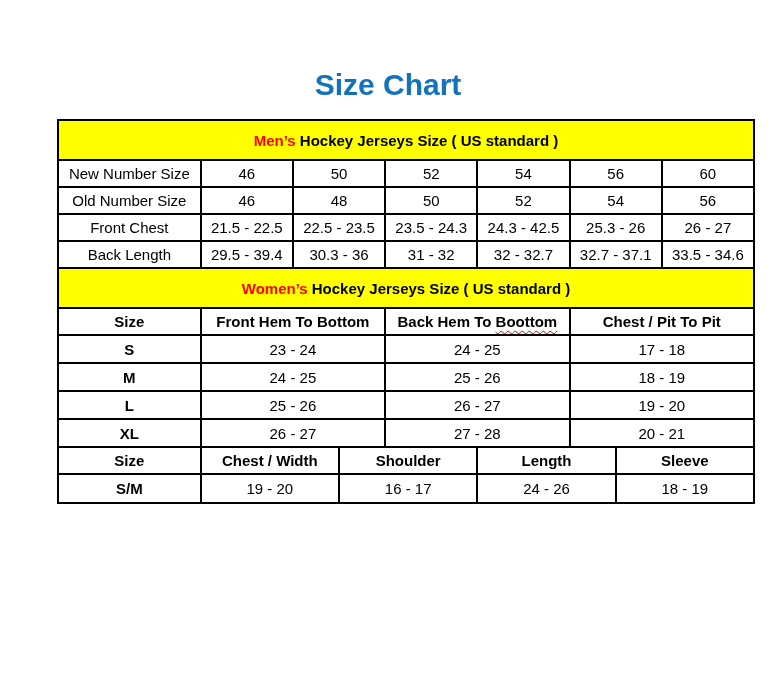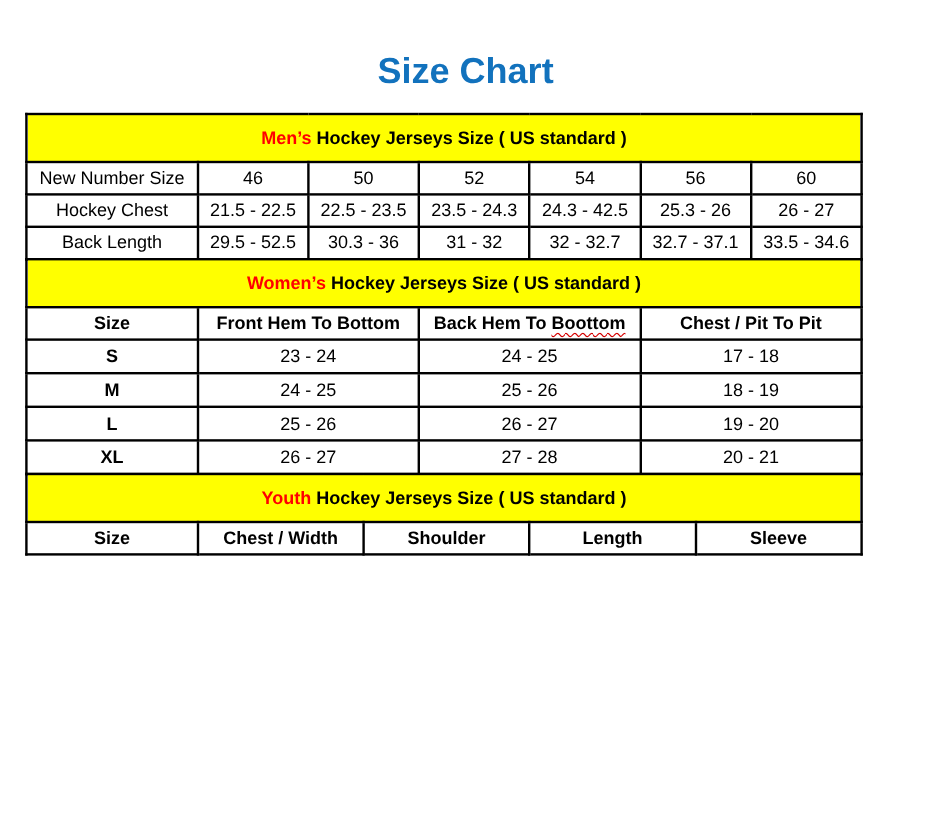"Size Chart" .page-title { padding-top: 43px -> 68px }
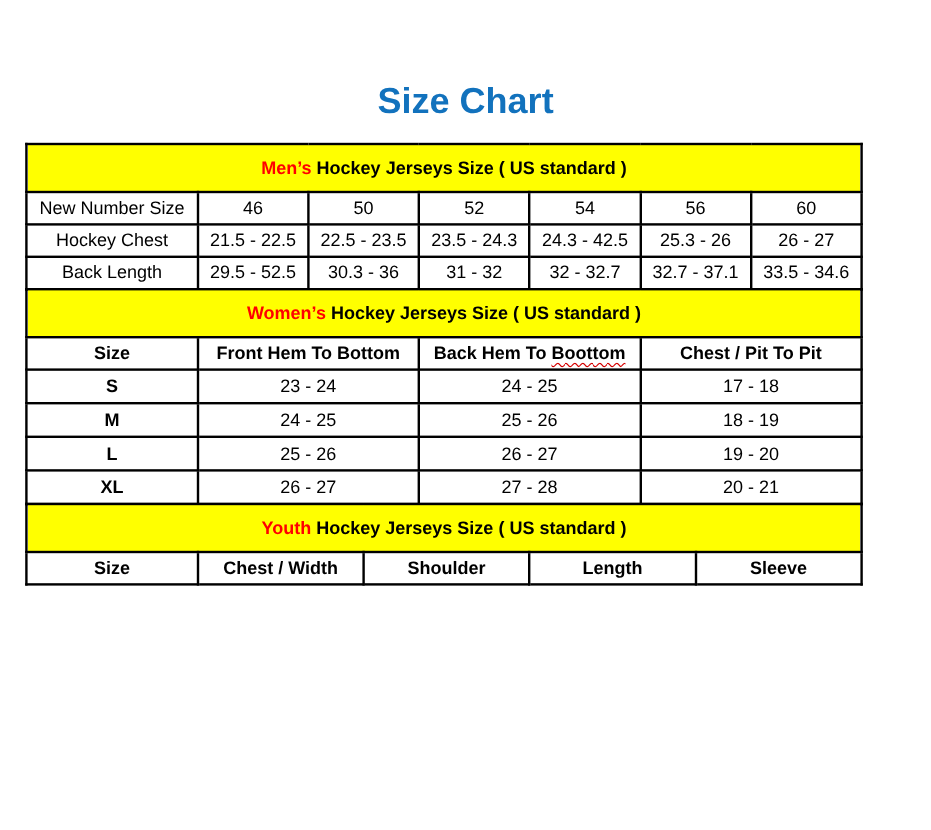"Men’s Hockey Jerseys Size (" .chart-wrap { margin-left: 21px -> 57px }
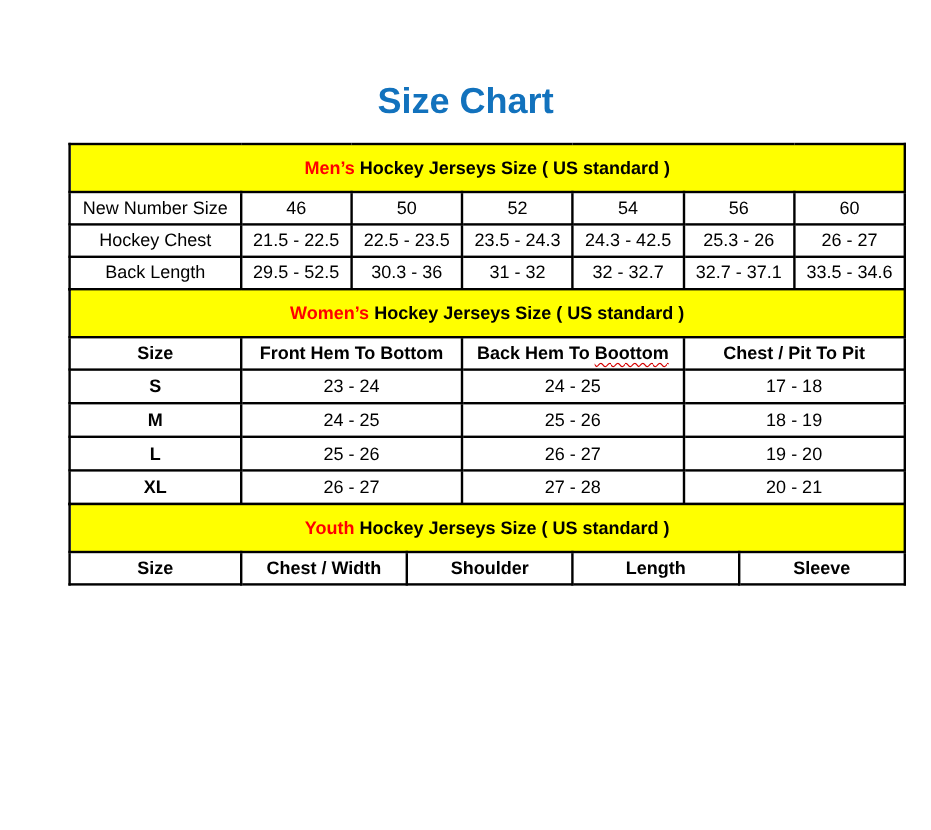"Old Number Size" tr { html: none -> <tr> <td>Old Number Size</td> <td>46</td> <td>48</td> <td>50</td> <td>52</td> <td>54</td> <td>56</td> </tr> }
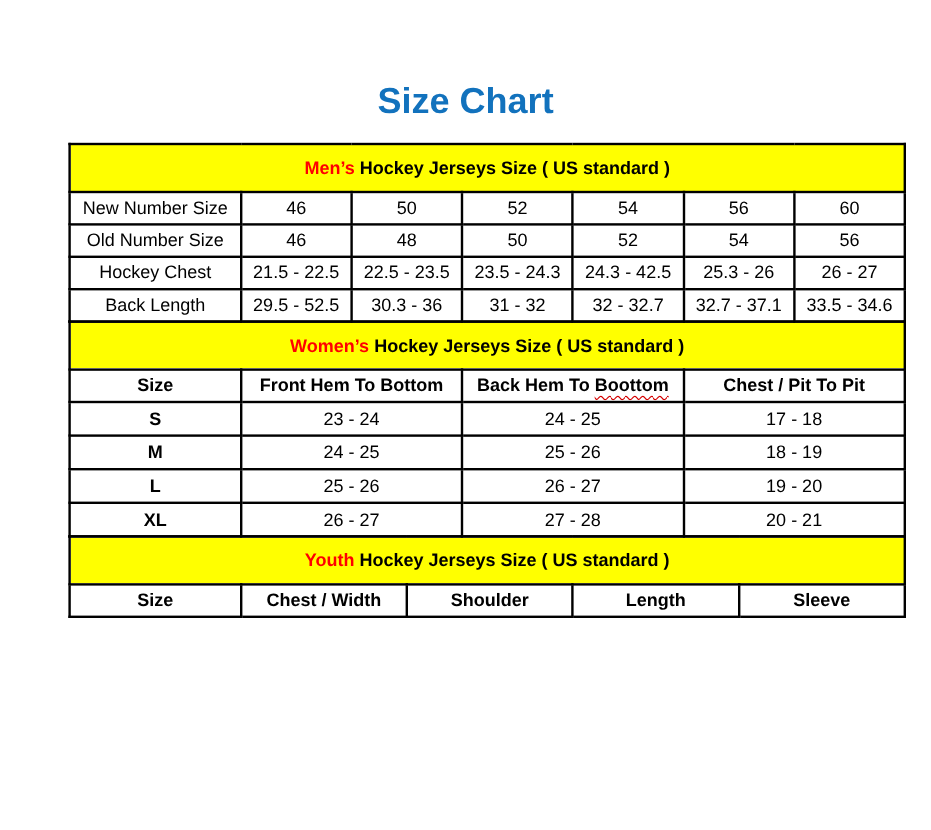"Hockey Chest" td.row-label { text: Hockey -> Front }
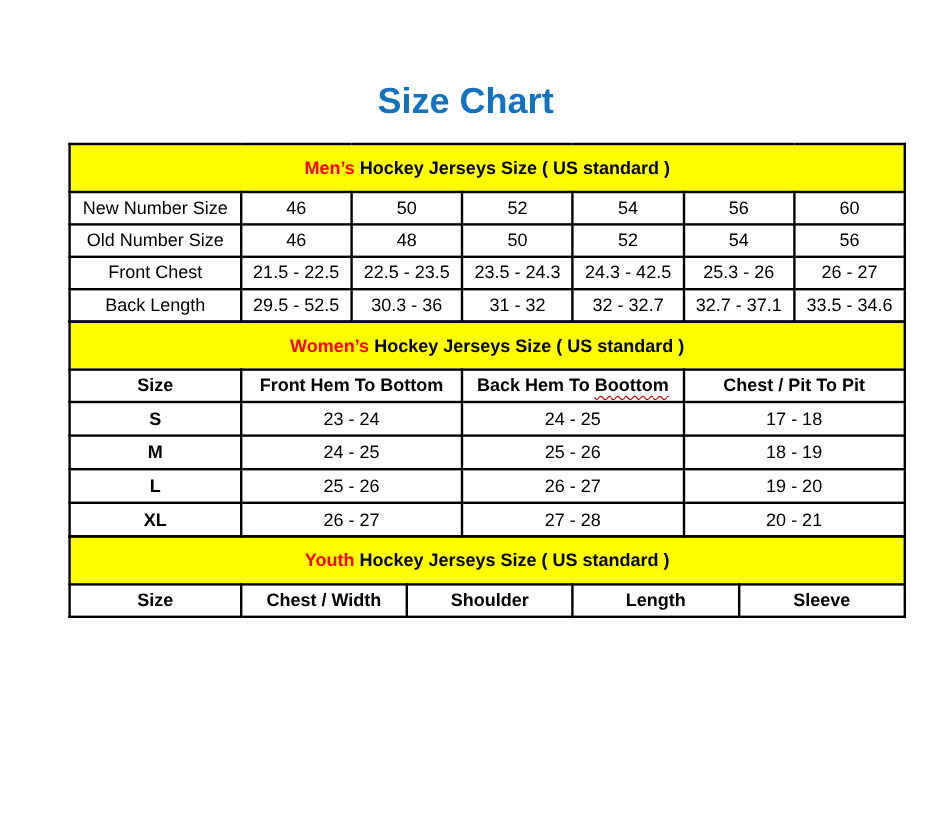"29.5 - 52.5" td { text: 52.5 -> 39.4 }
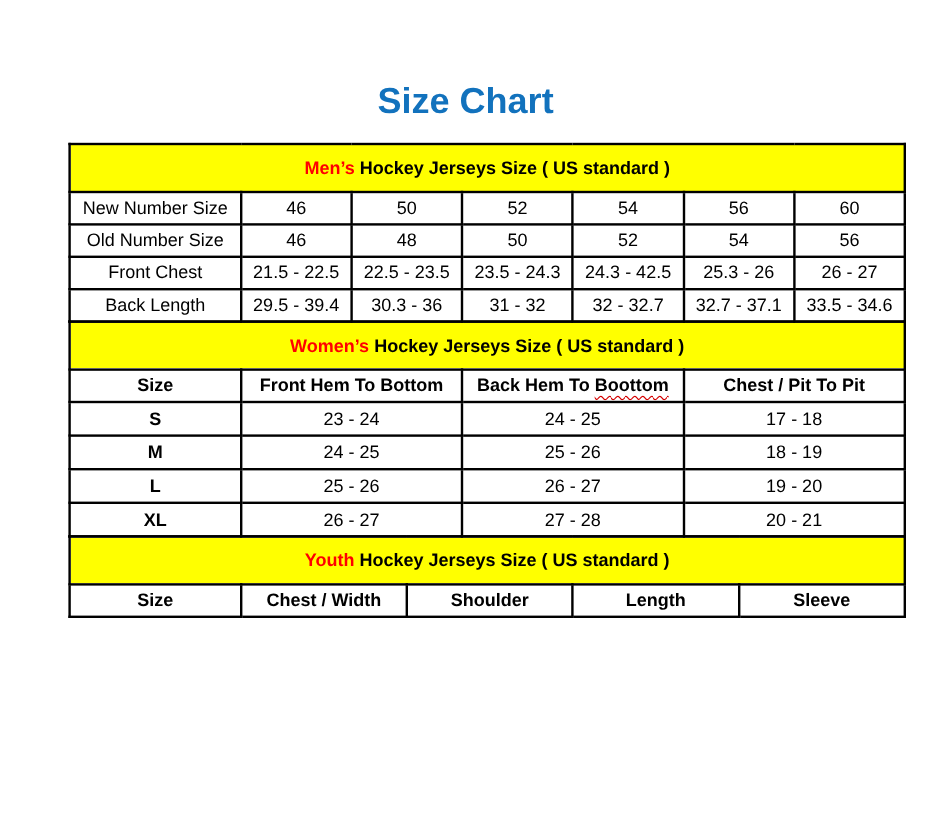"Youth Hockey Jerseys Size (" tr { html: <tr> <th><span>Youth</span> <span>Hockey Jerseys Size ( US standard )</span></th> </tr> -> none }
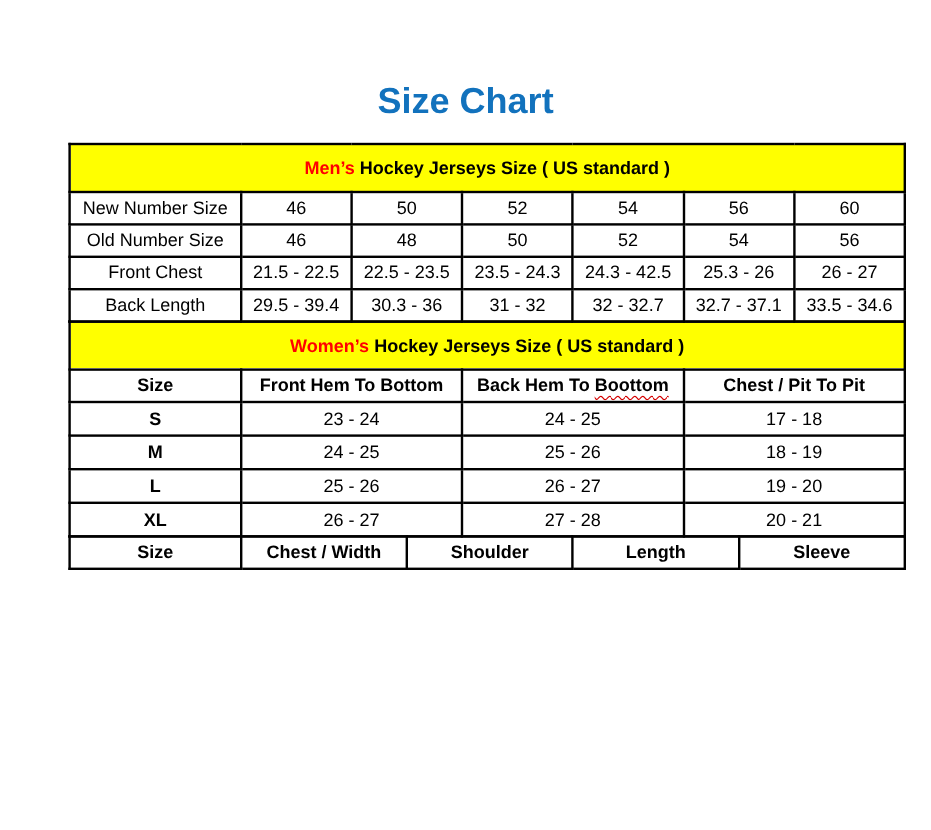"S/M" tr { html: none -> <tr> <td>S/M</td> <td>19 - 20</td> <td>16 - 17</td> <td>24 - 26</td> <td>18 - 19</td> </tr> }
